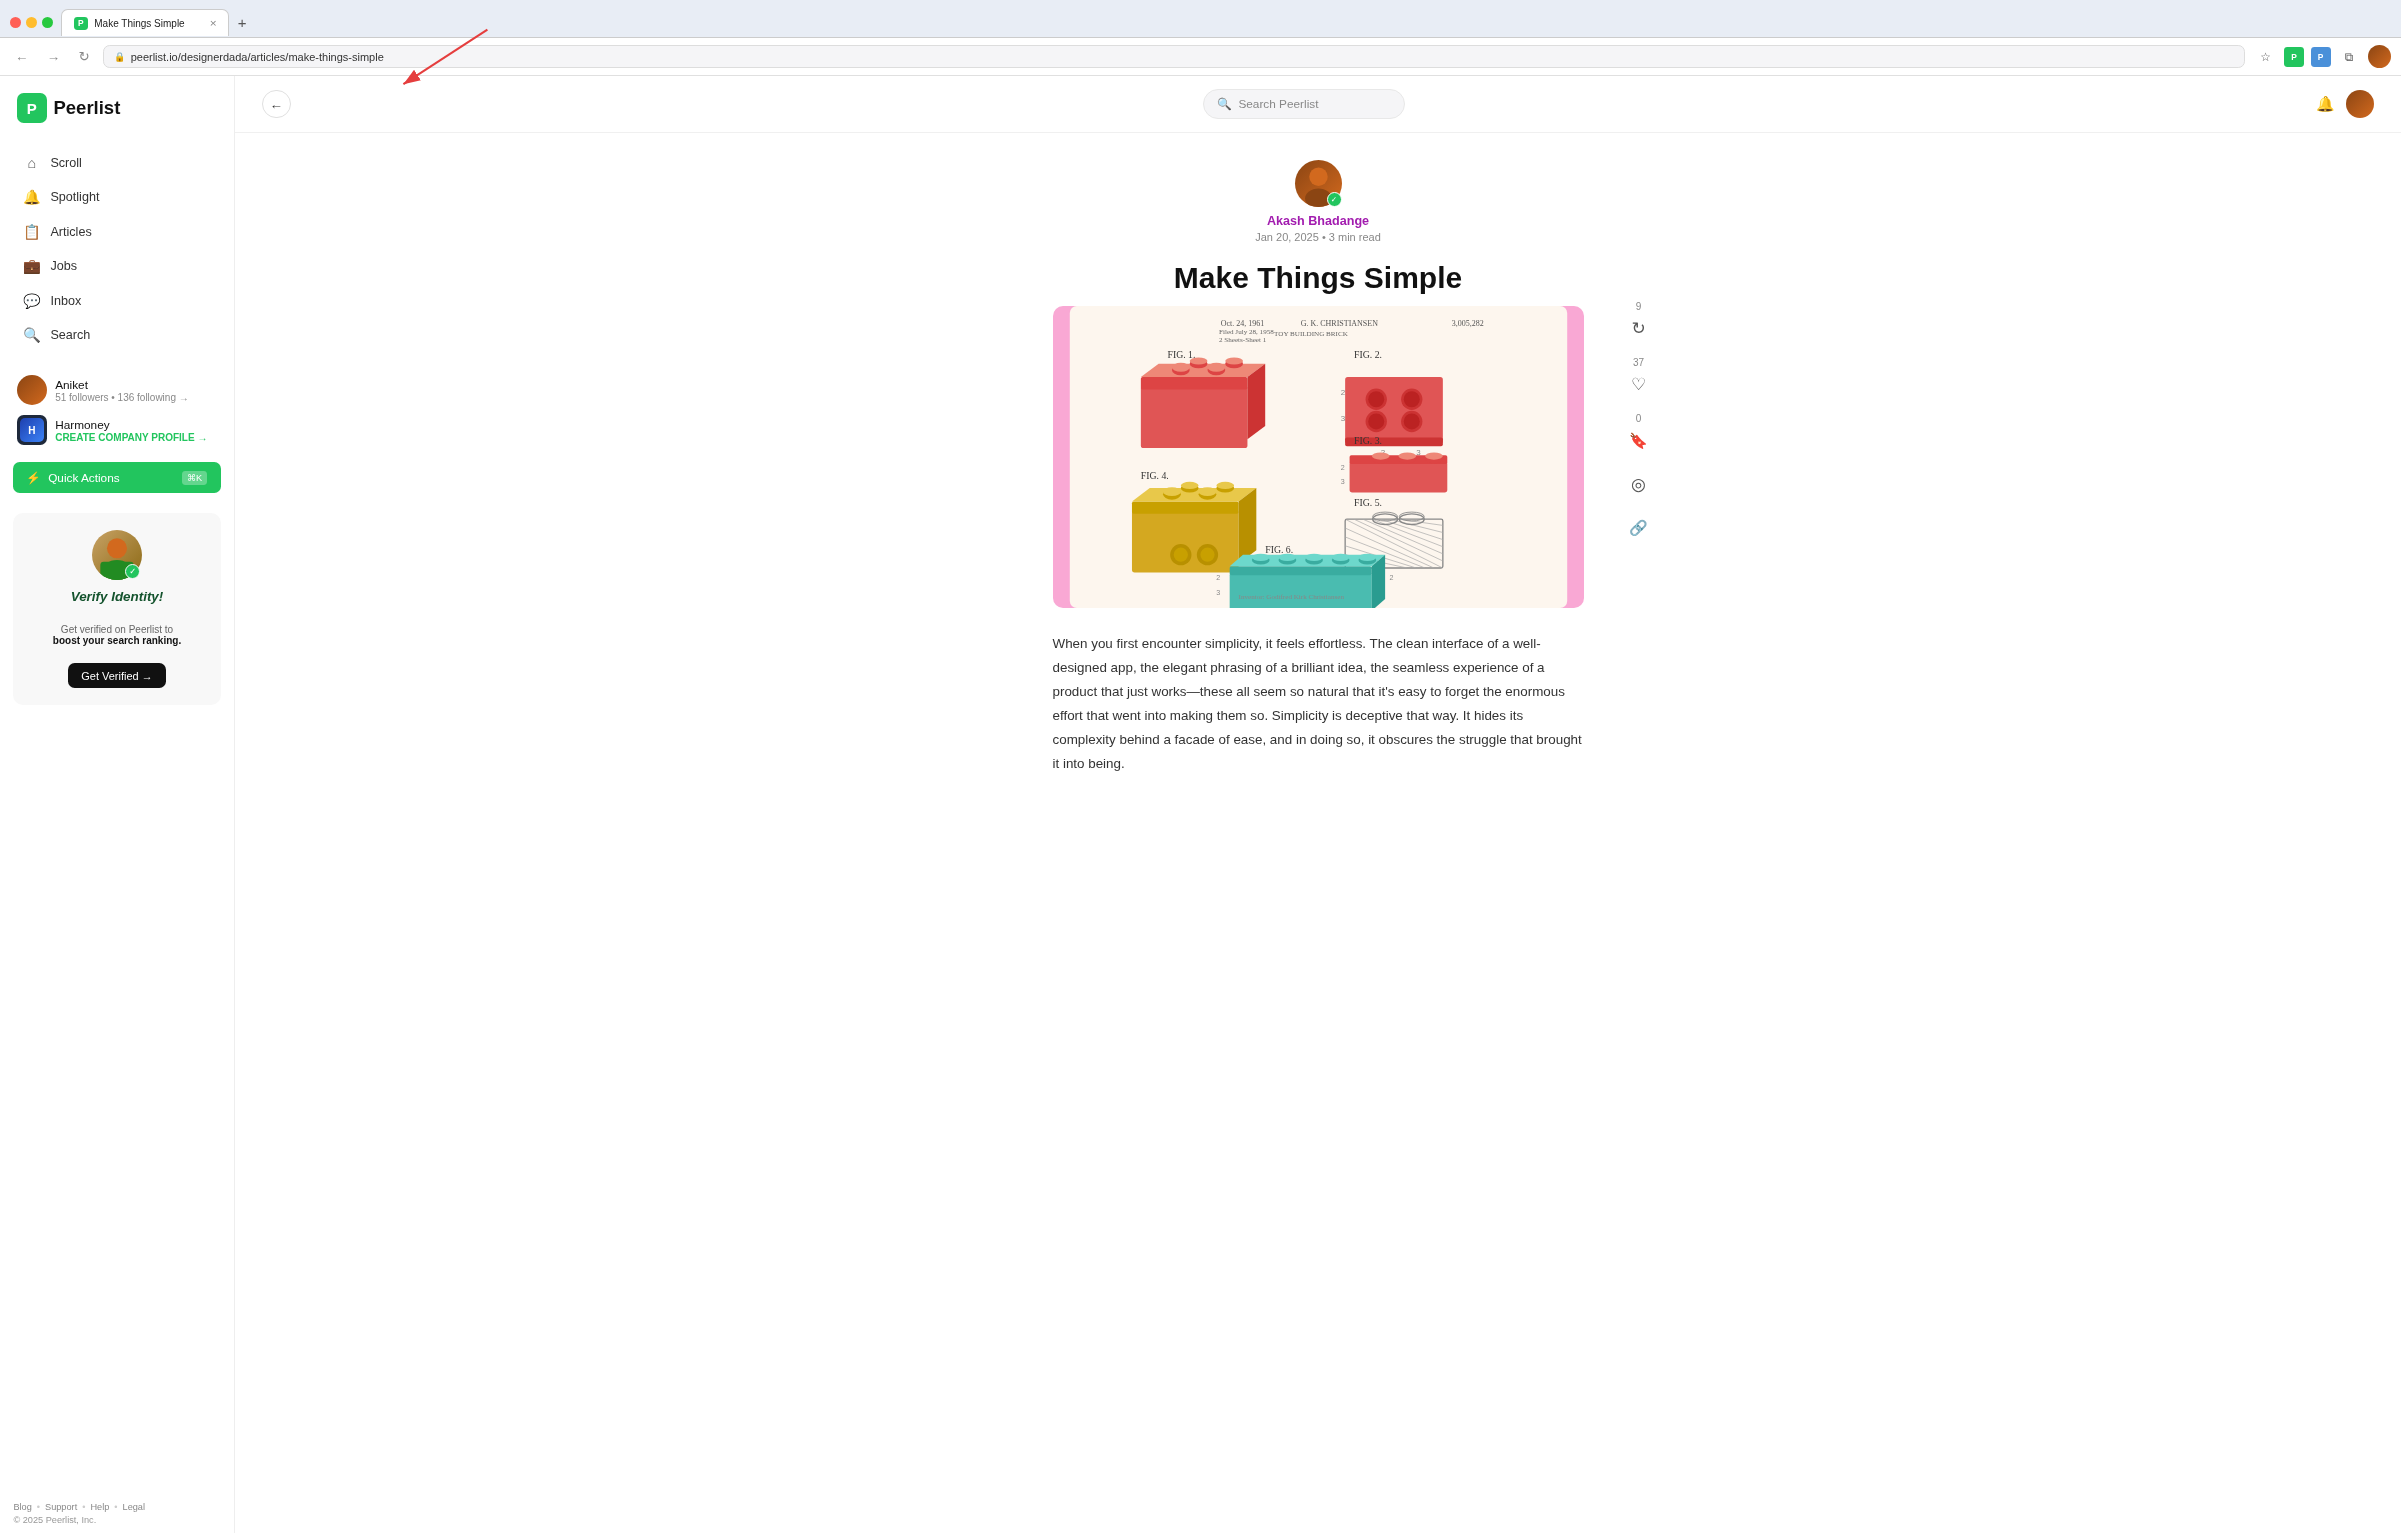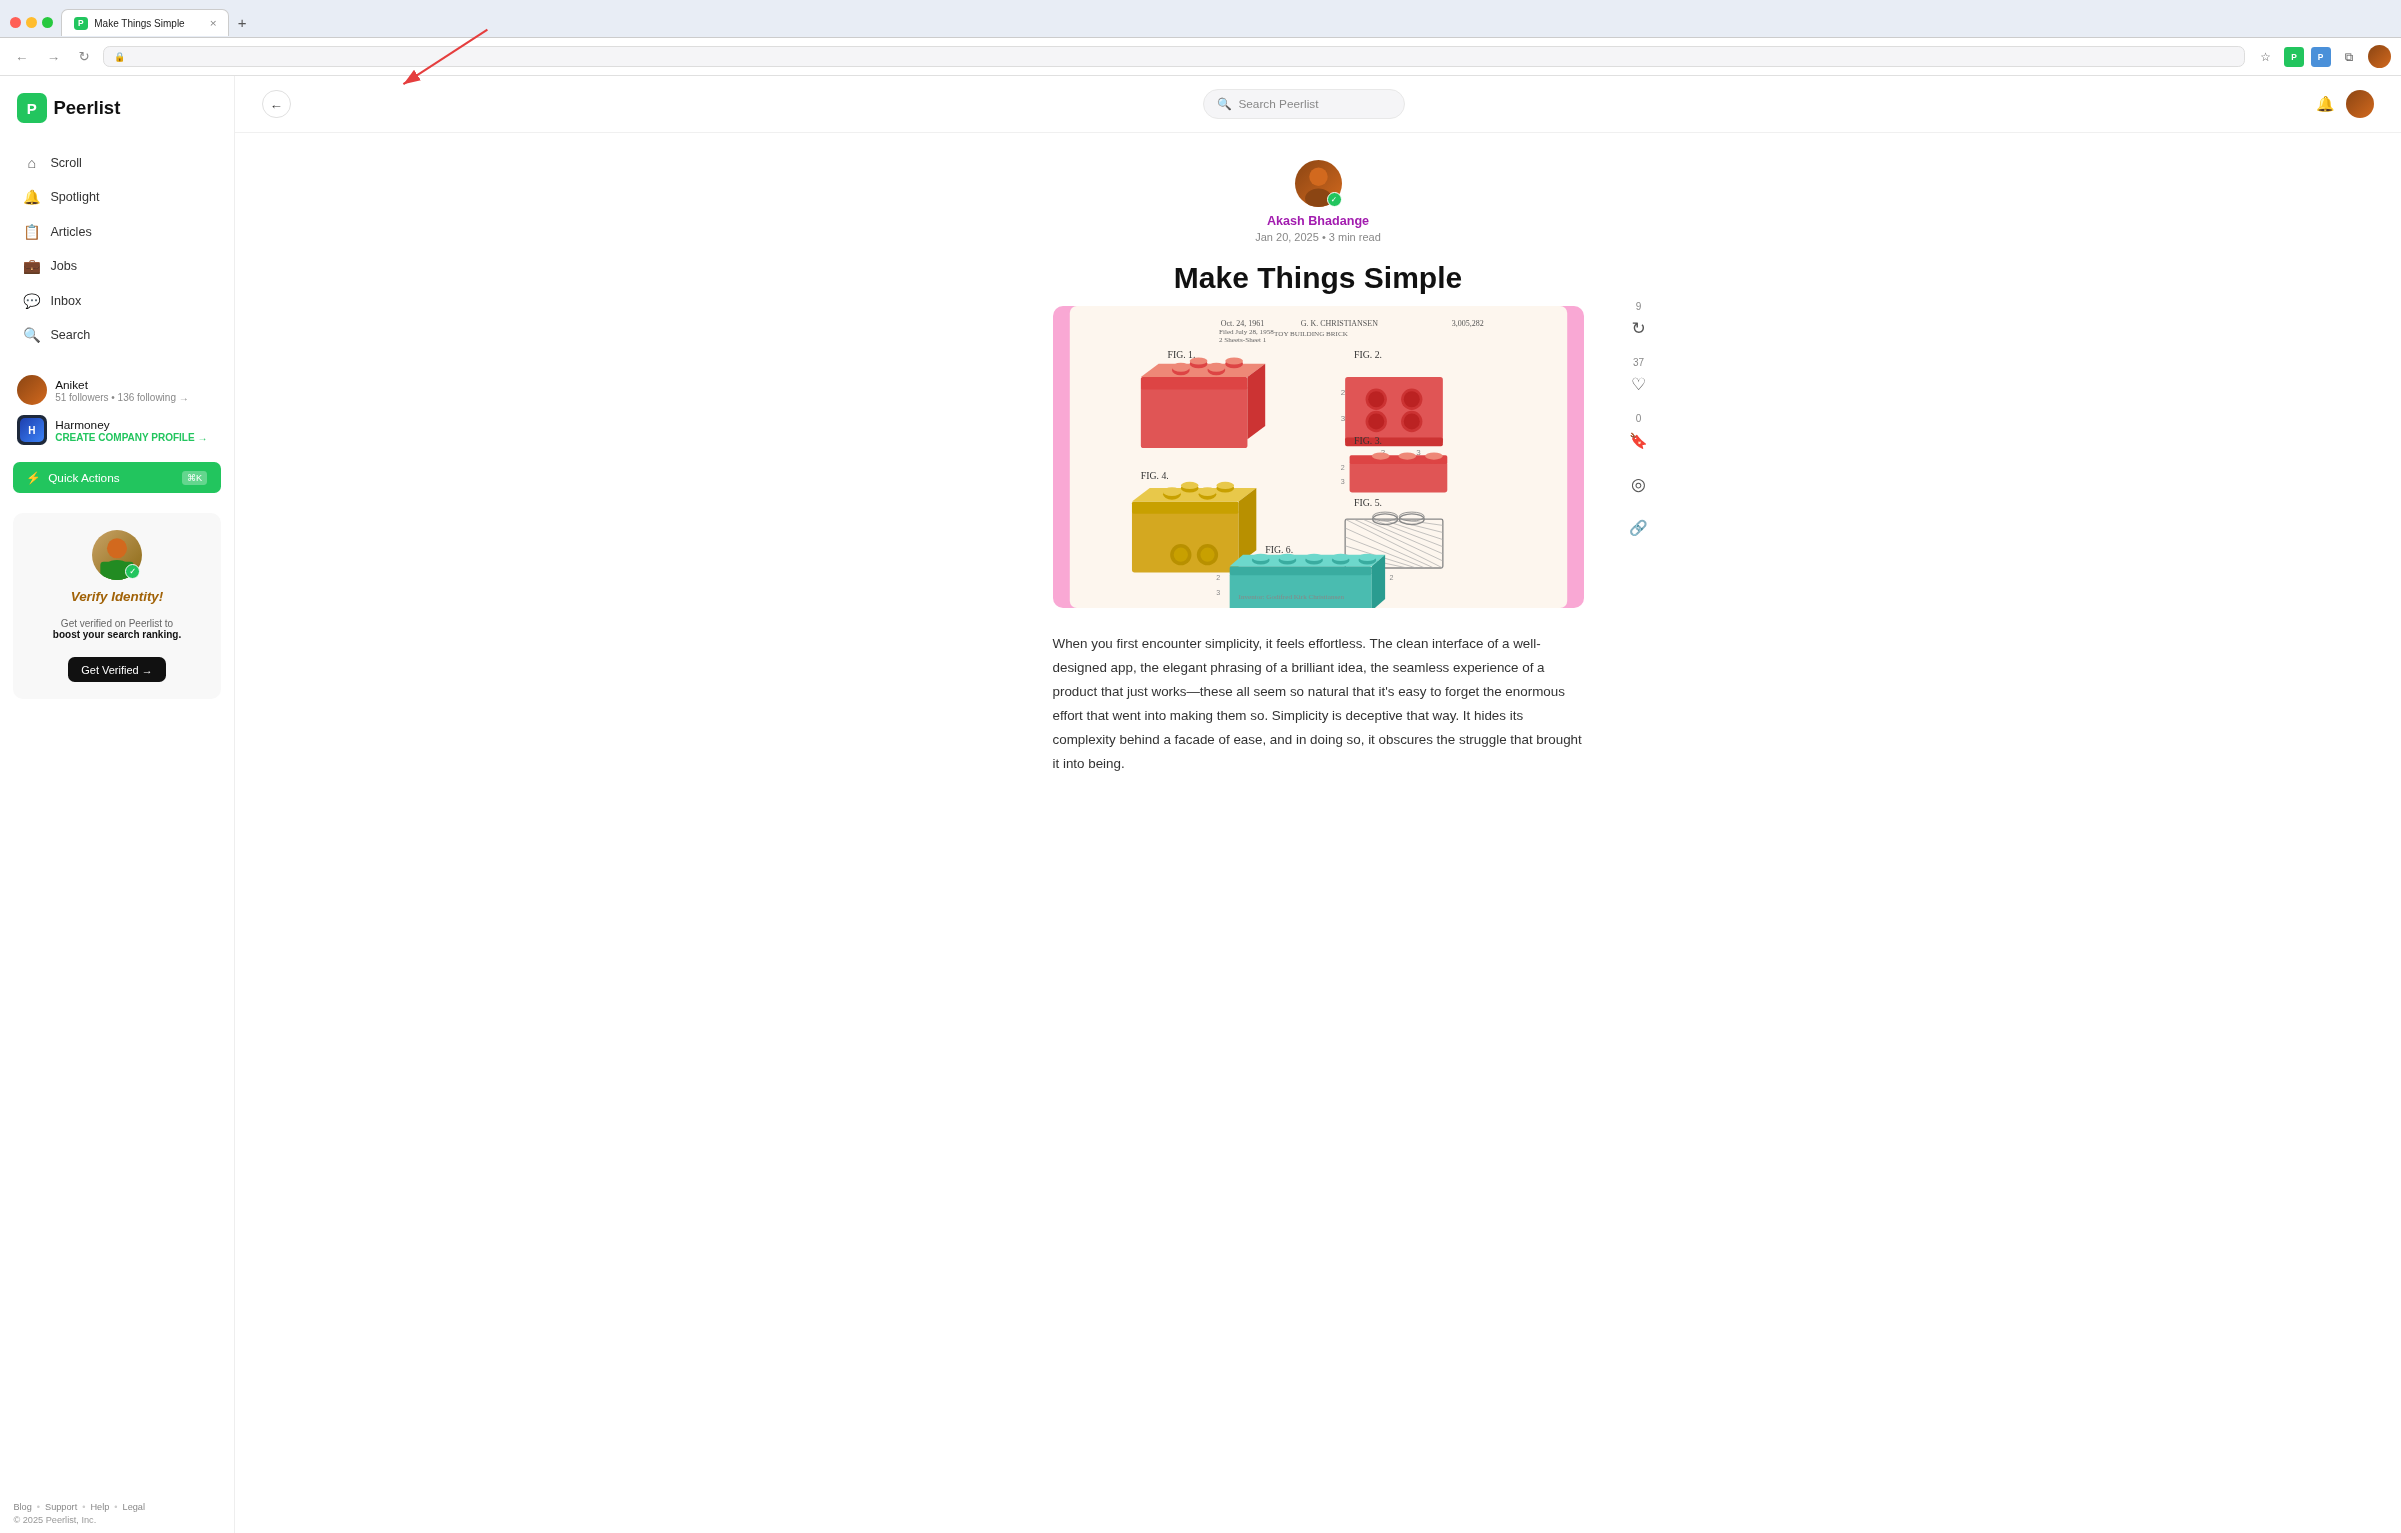"peerlist.io/designerdada/articles/make-t" span.address-text { html: none -> <span>peerlist.io/designerdada/articles/make-things-simple</span> }
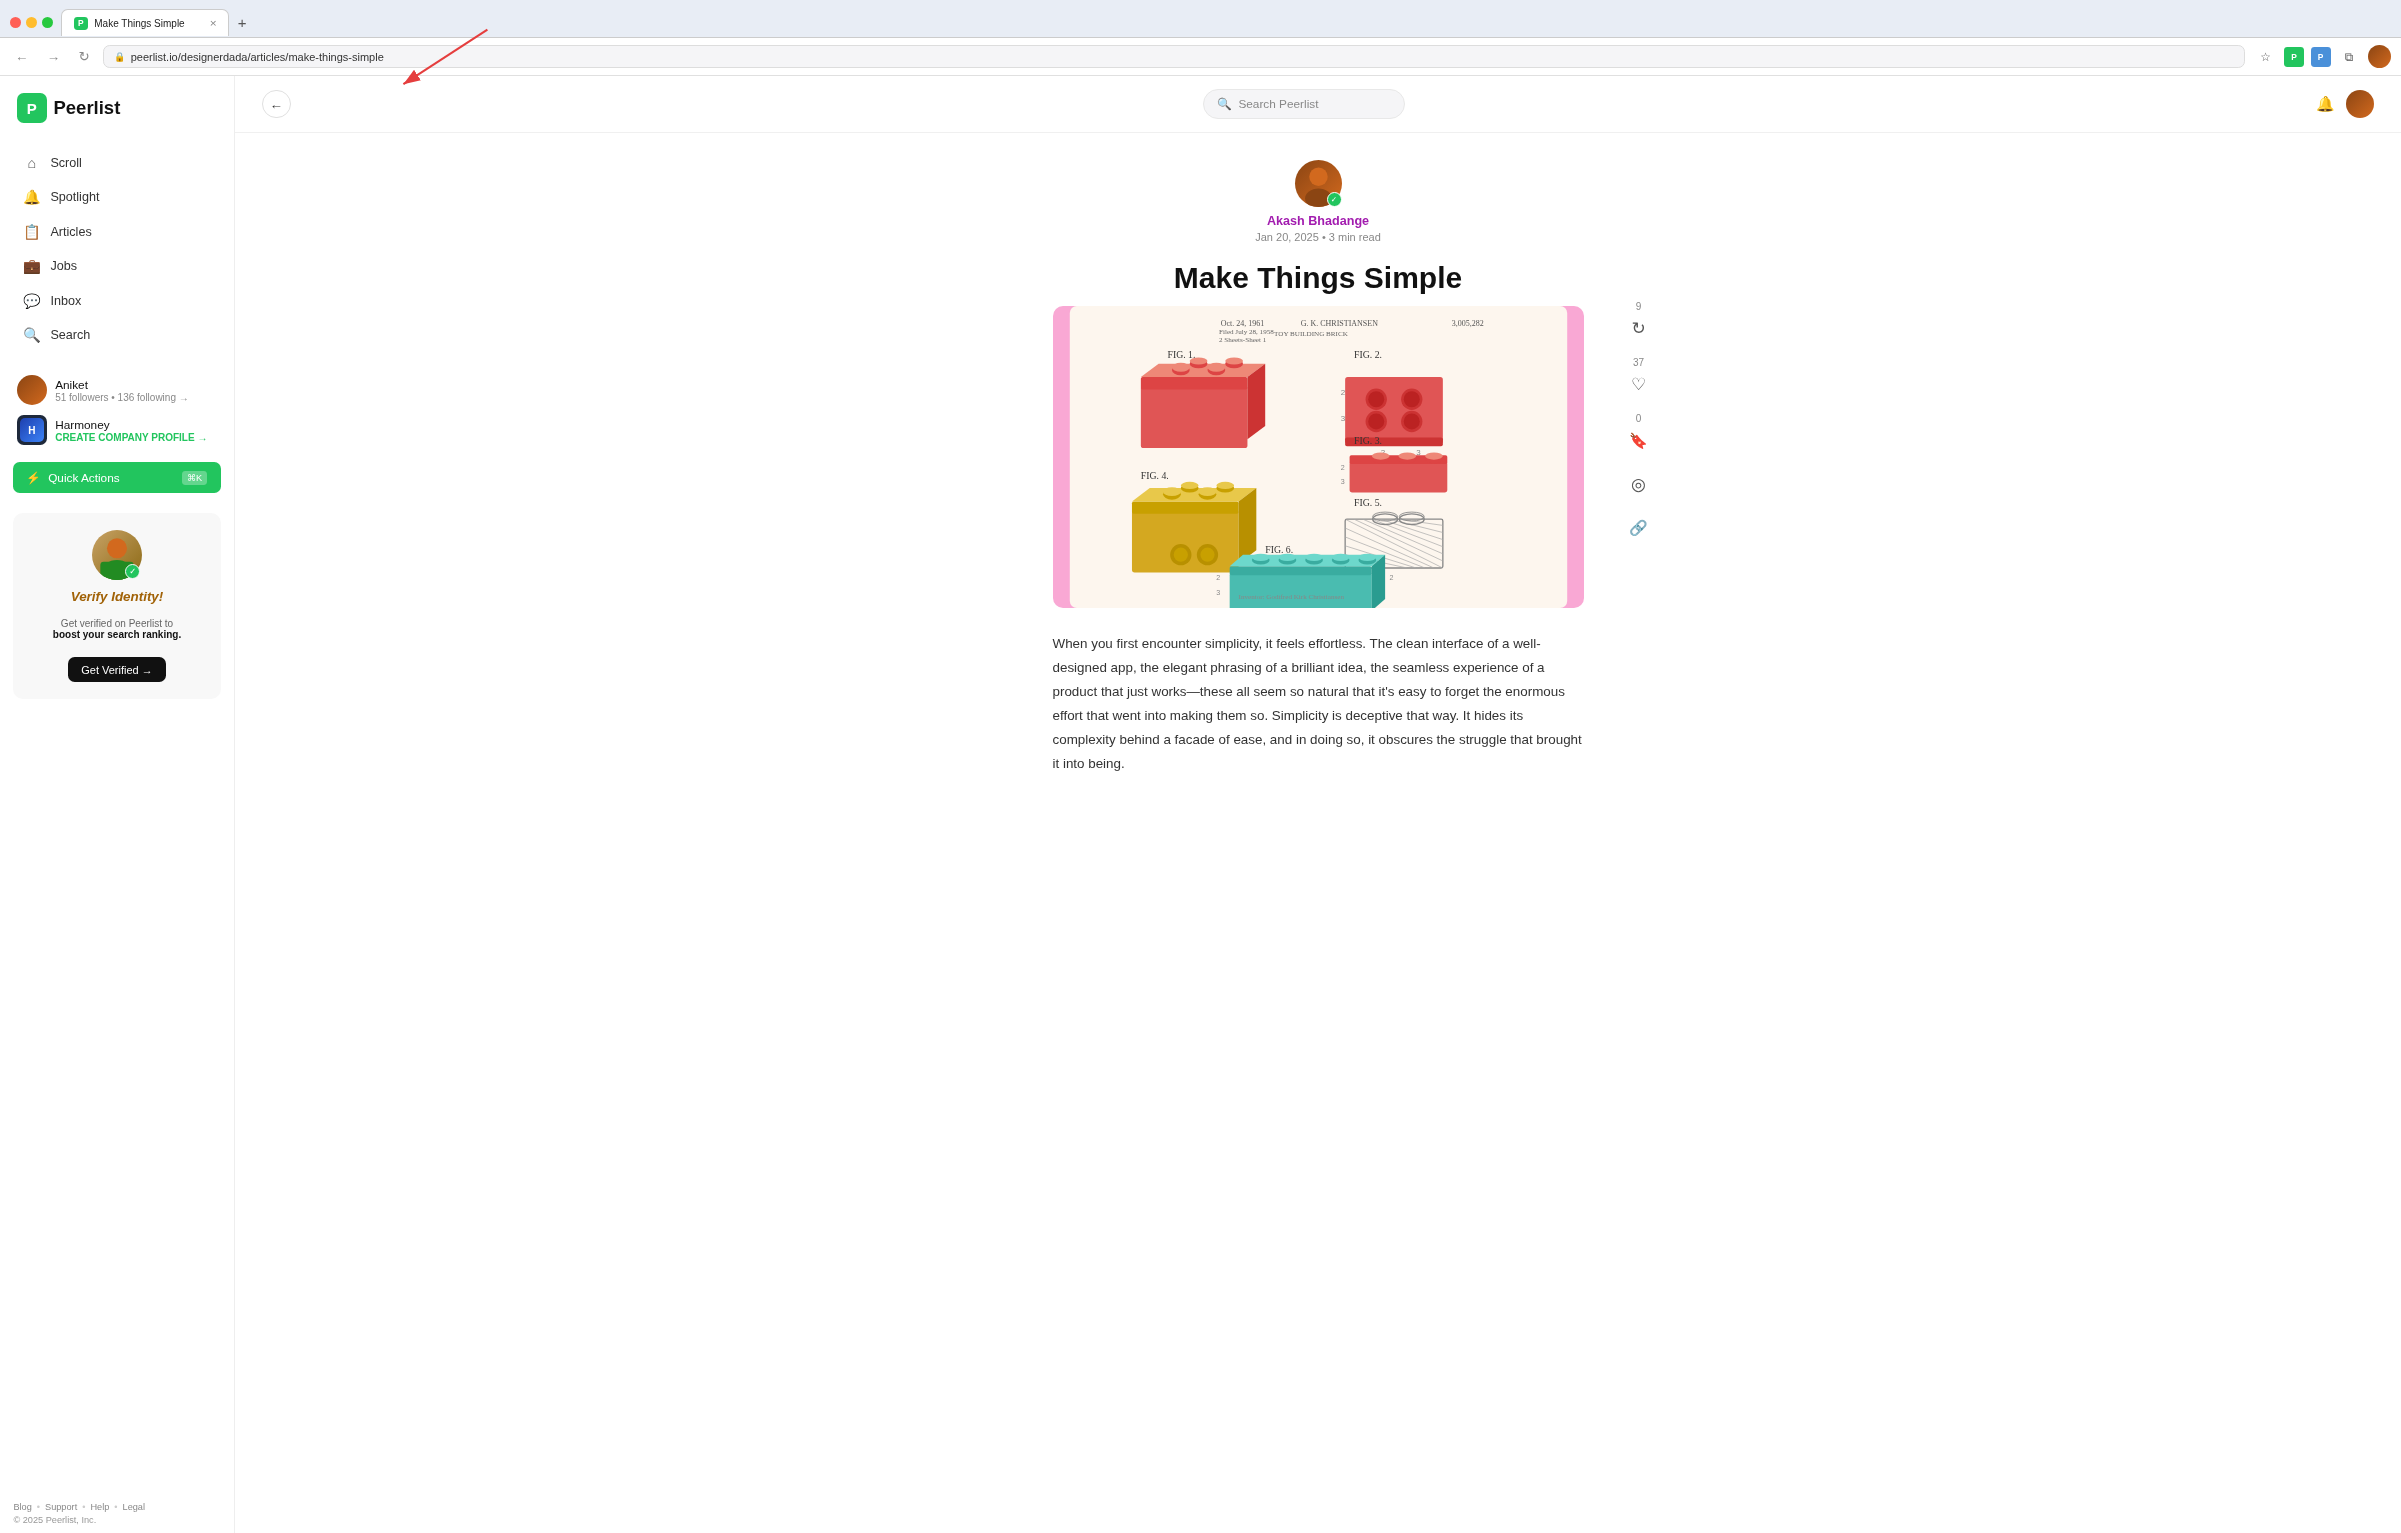"Verify Identity!" .verify-title { color: #a16207 -> #14532d; margin-bottom: 14px -> 20px }
